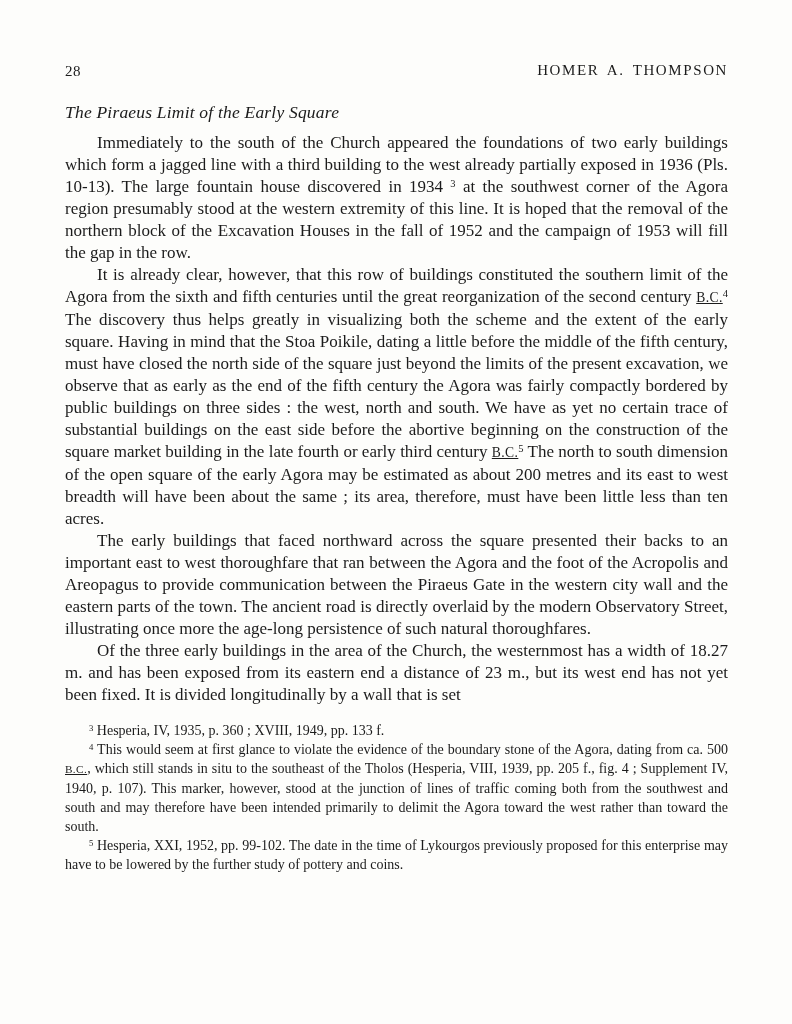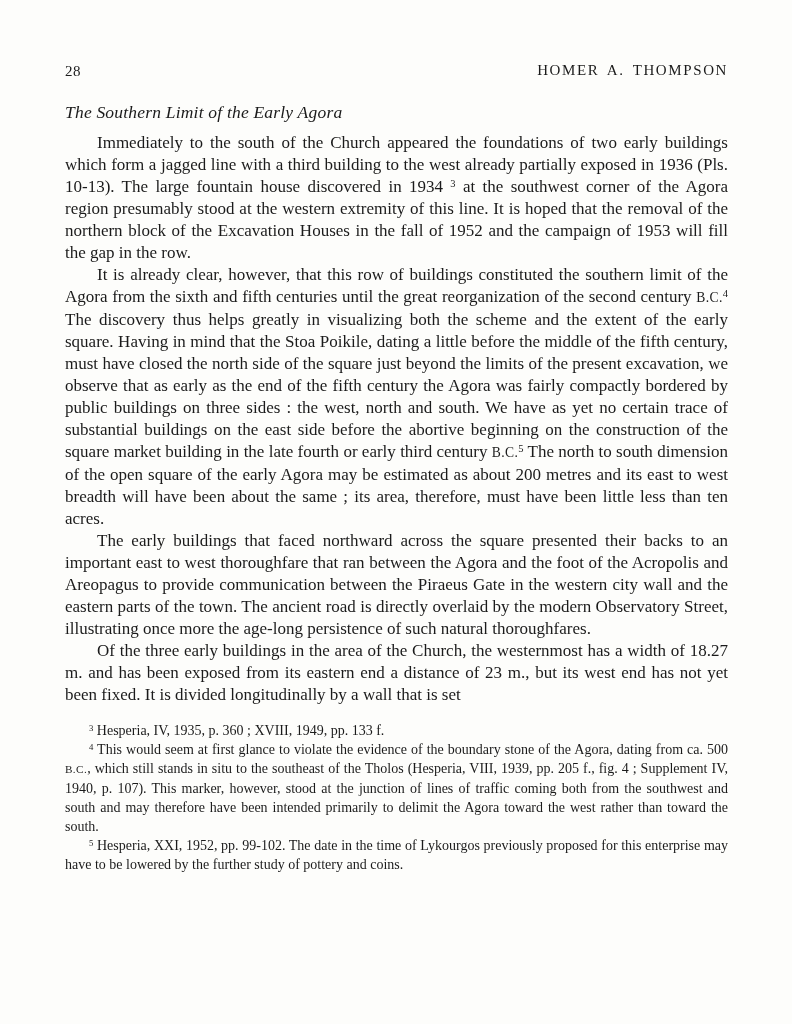"The Southern Limit of the" h2.section-heading { text: Southern Limit of the Early Agora -> Piraeus Limit of the Early Square }
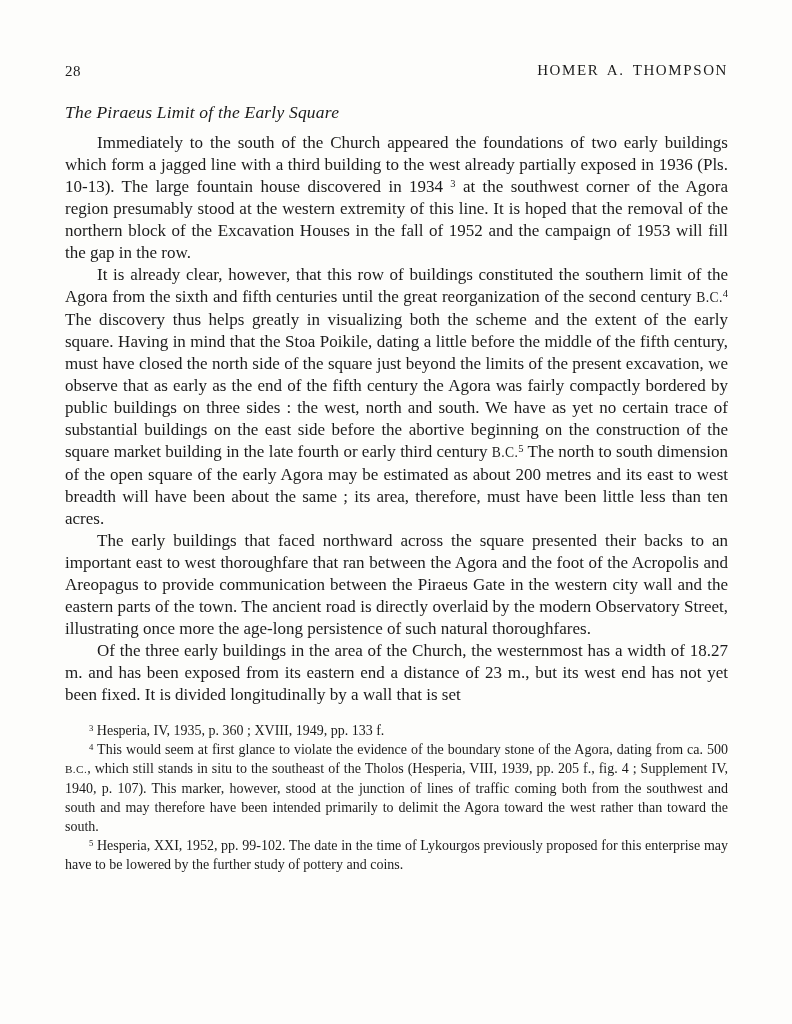"B.C." .sc { text-decoration: none -> underline }
